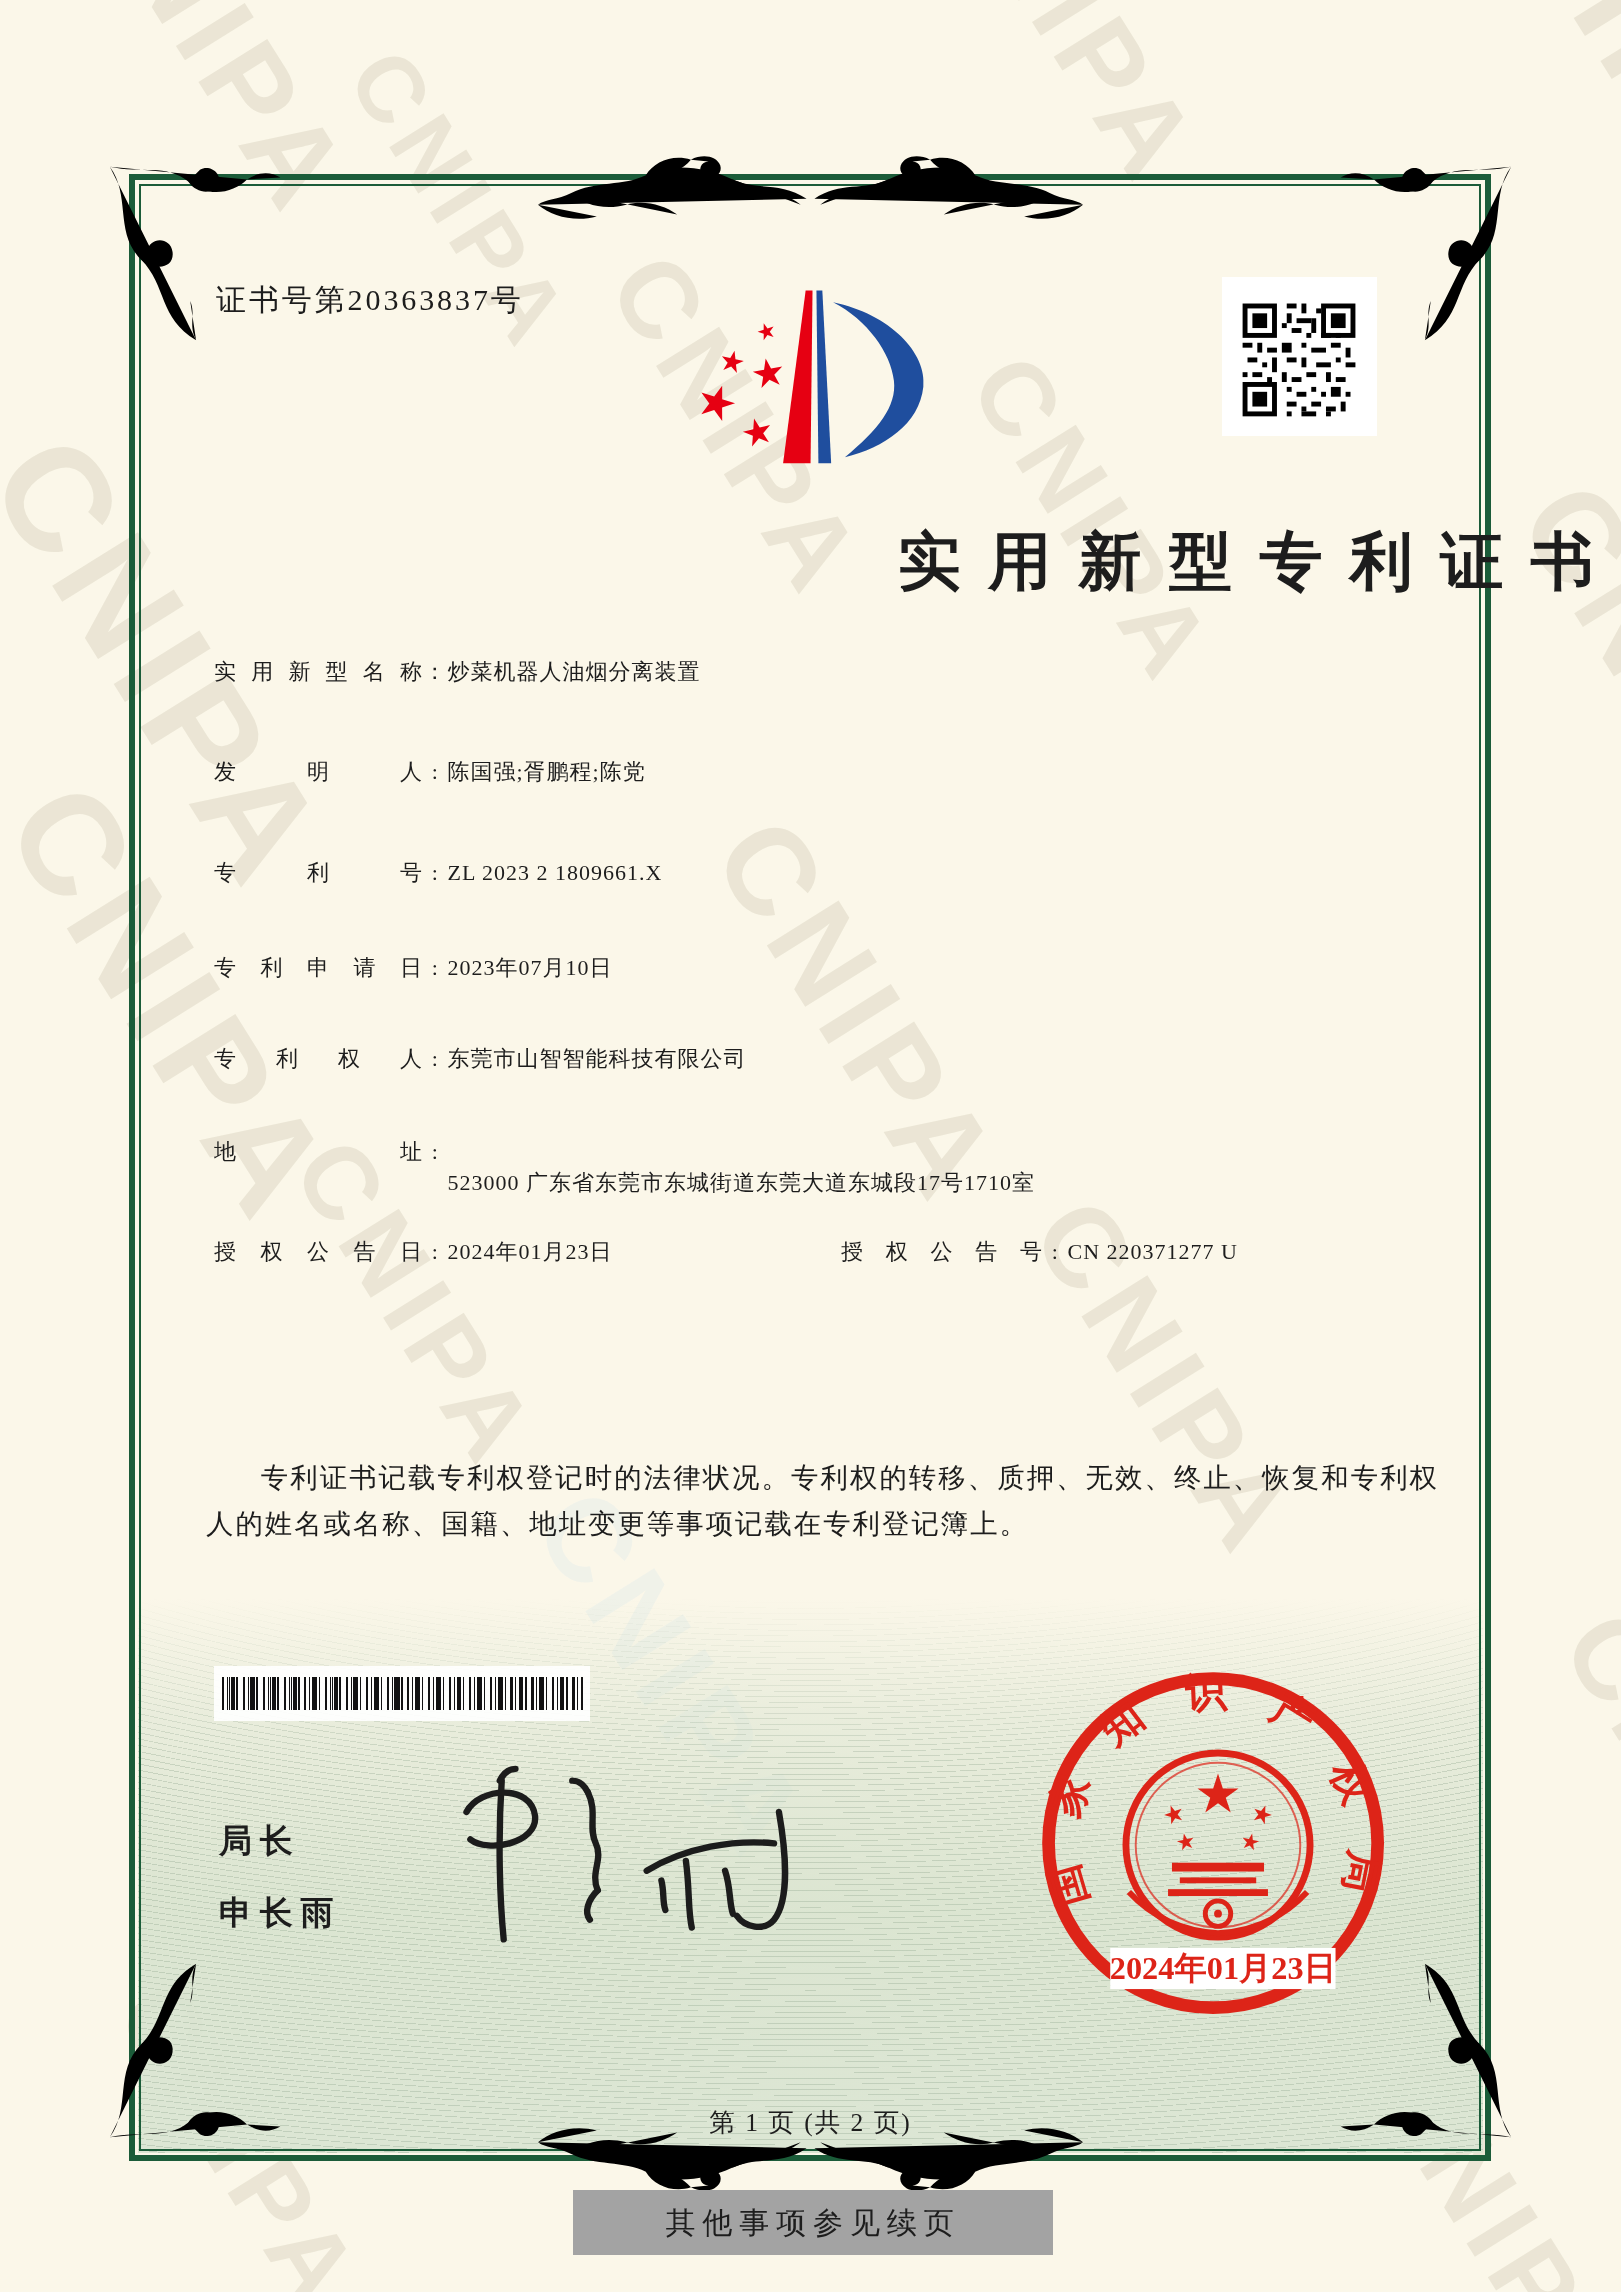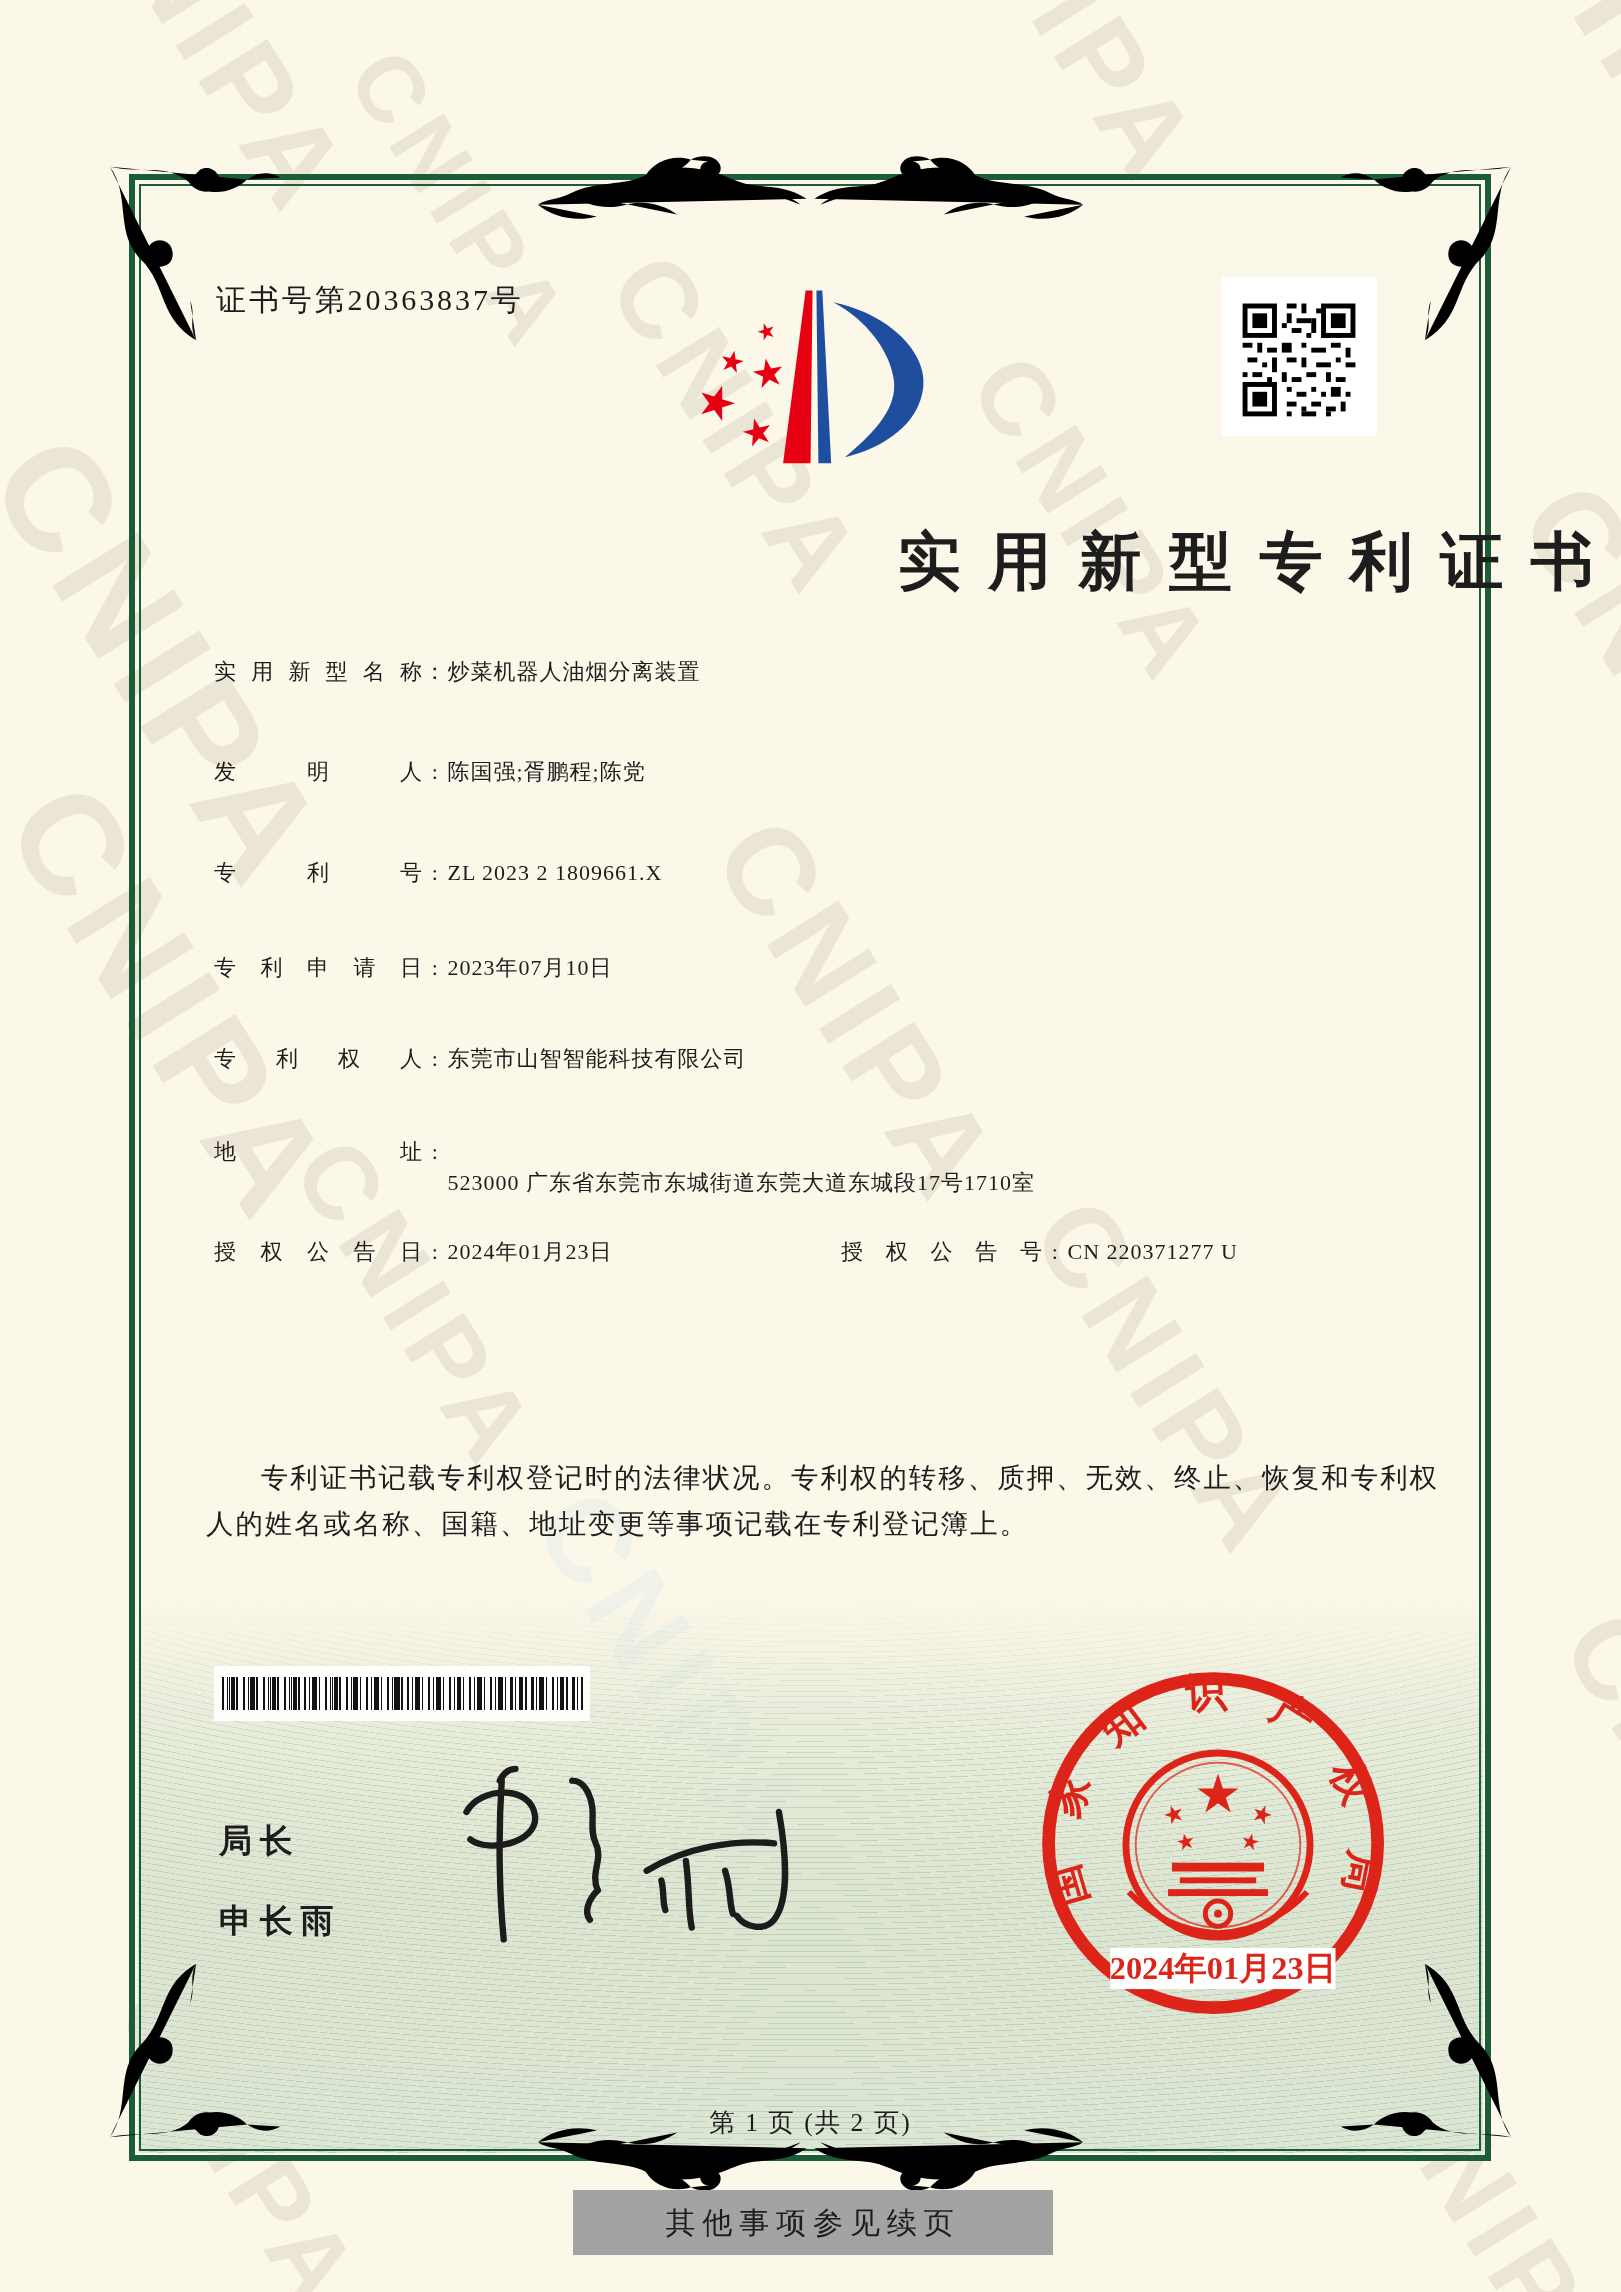"申长雨" .sig-block .line2 { margin-top: 35px -> 27px }
